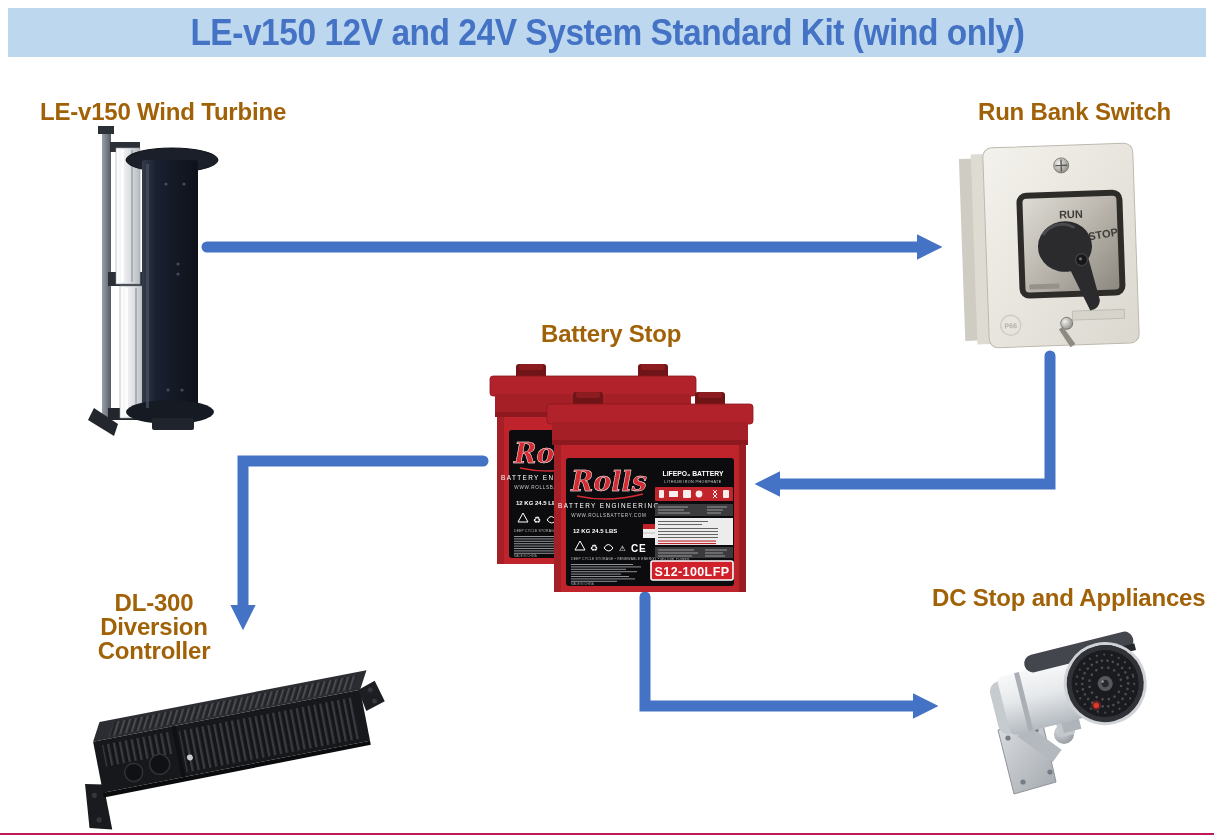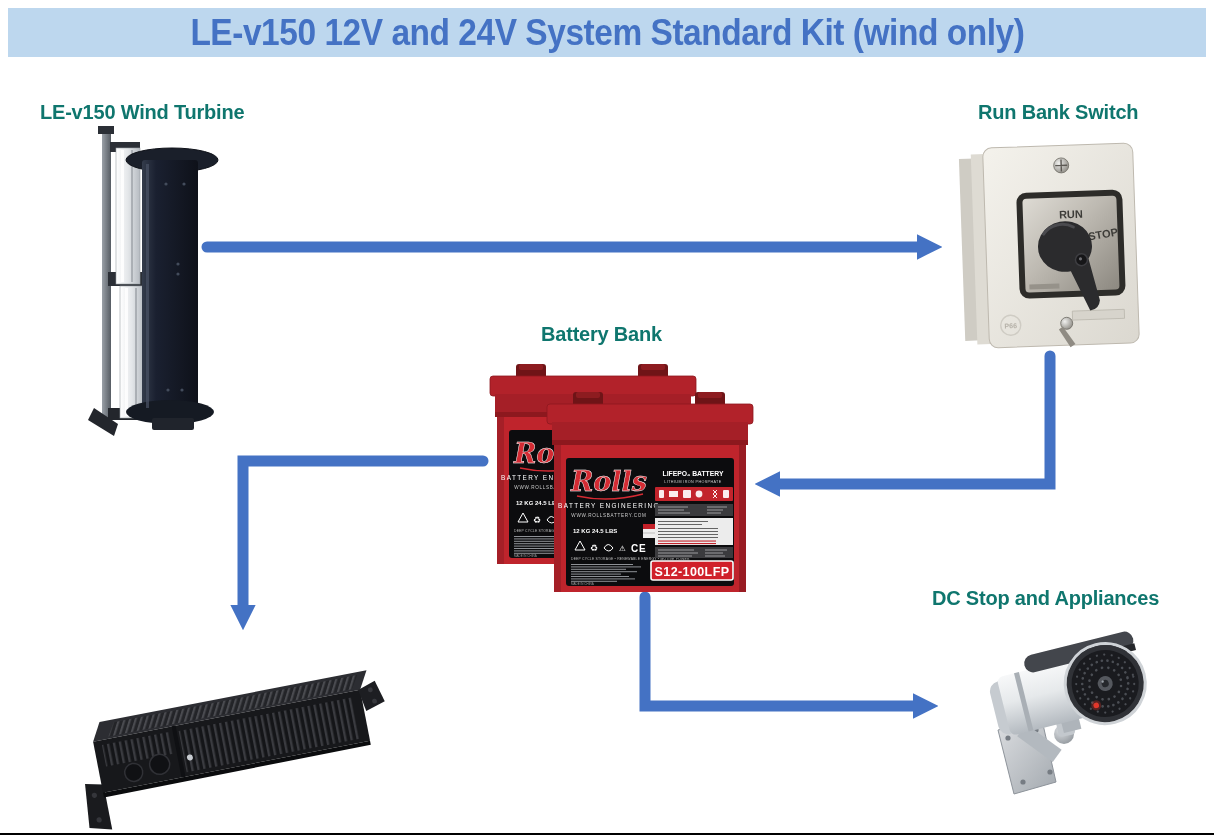"LE-v150 12V and 24V System" .canvas { border-bottom: 2px solid #000000 -> 2px solid #be185d }
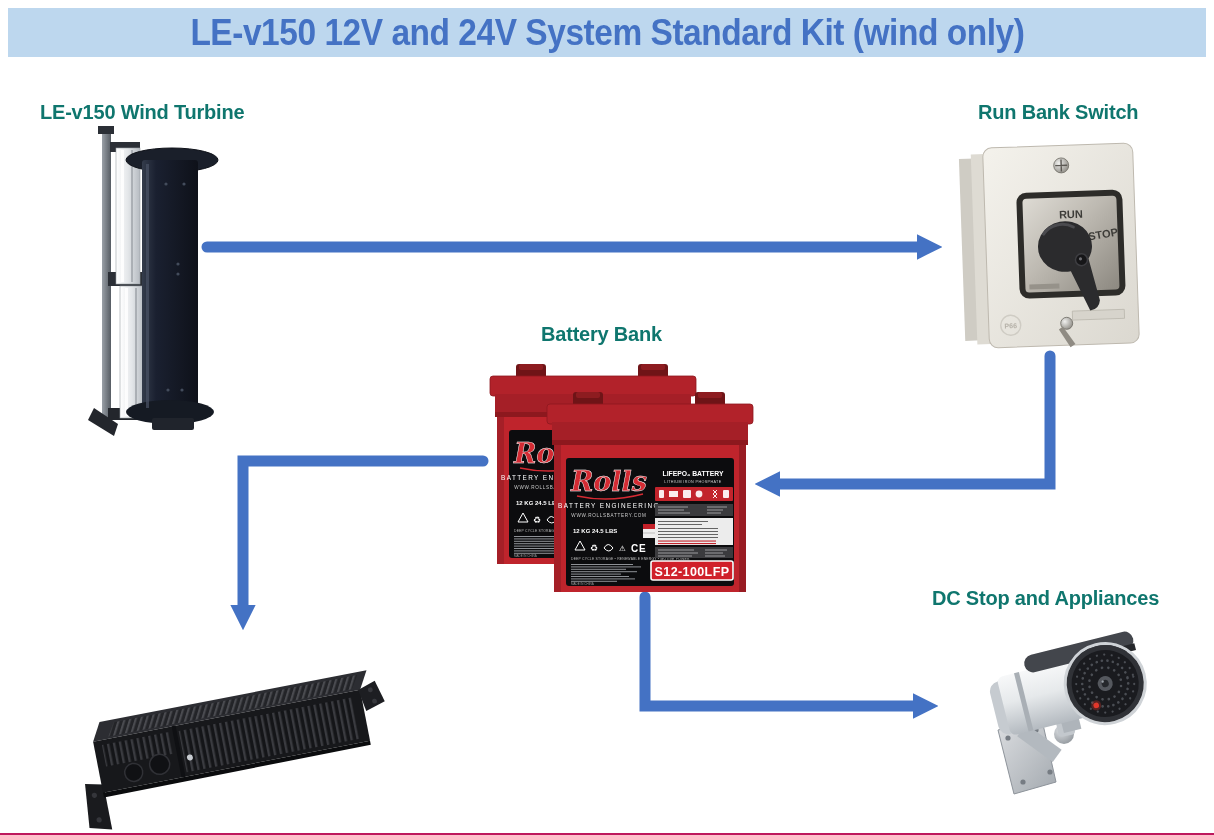"LE-v150 Wind Turbine" .lbl { color: #0f766e -> #a16207; font-size: 20px -> 24px }
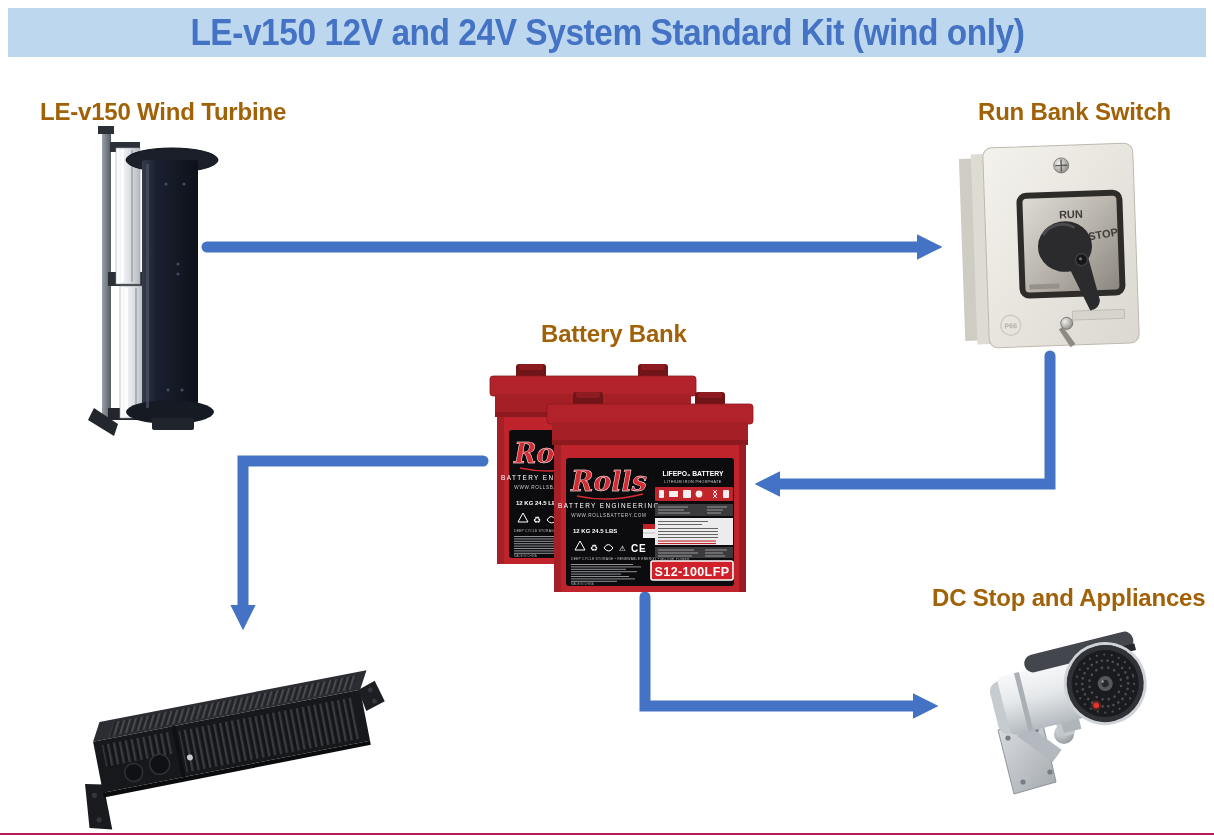"Battery Bank" div.lbl { text: Bank -> Stop }
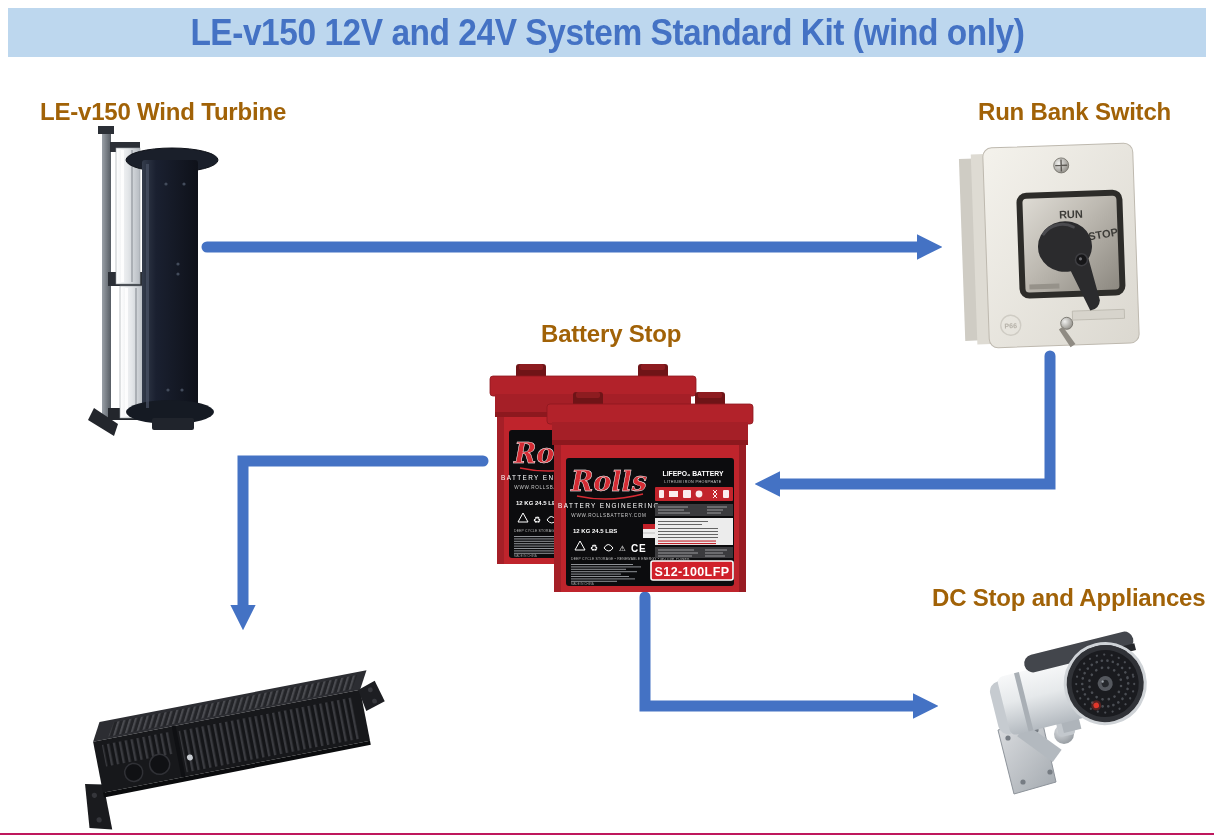"DL-300" div.lbl { html: none -> <div> <div>DL-300</div> <div>Diversion</div> <div>Controller</div> </div> }
